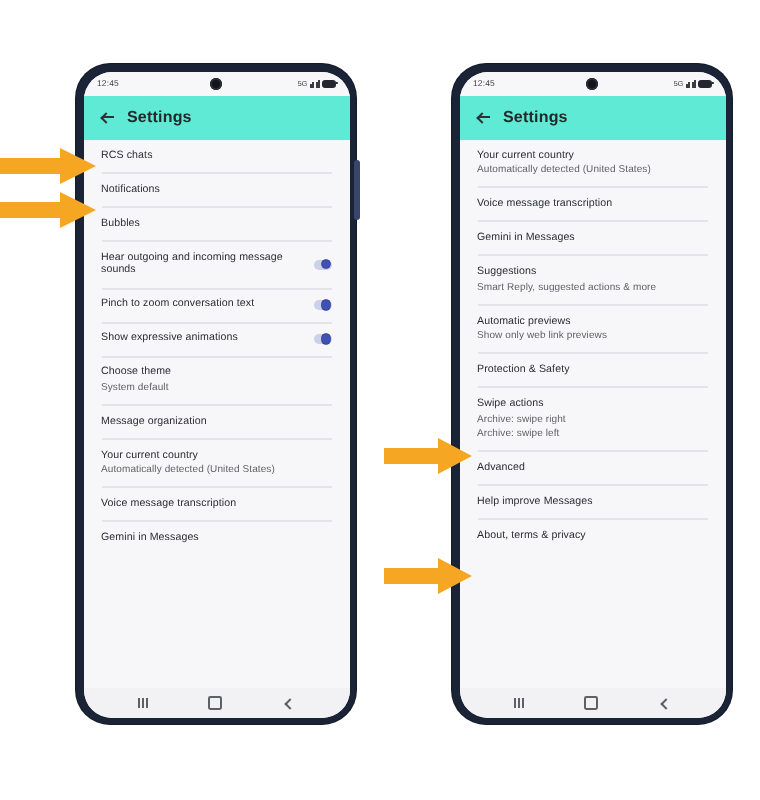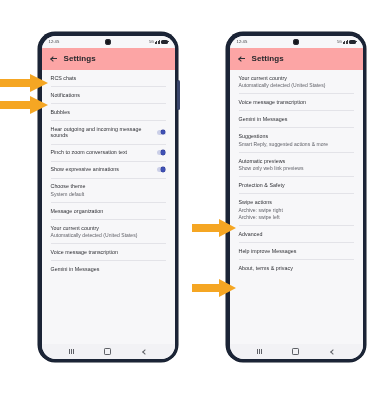"Settings" .appbar { background: #fca5a5 -> #5eead4 }
